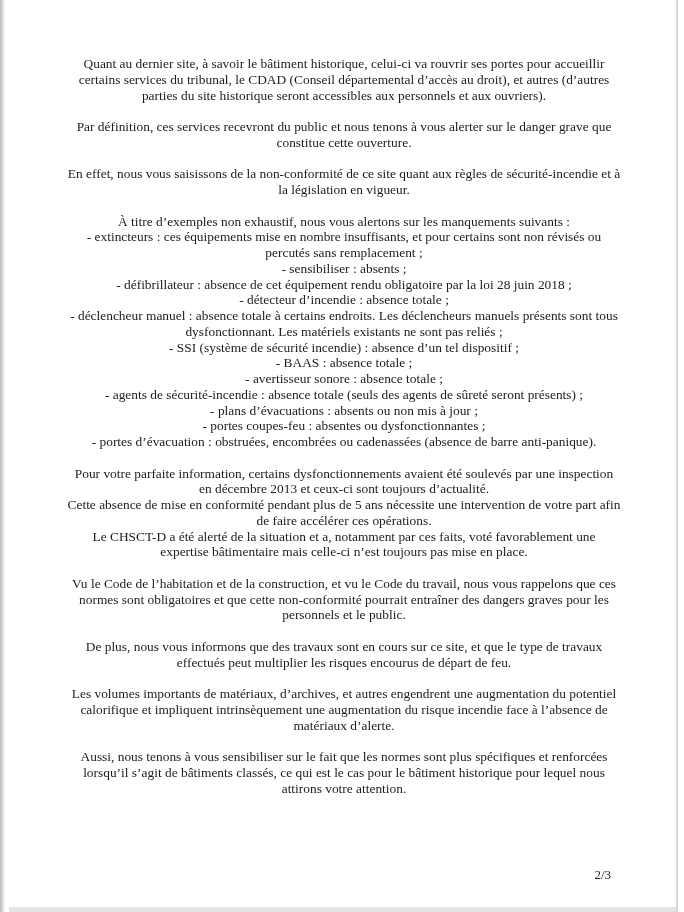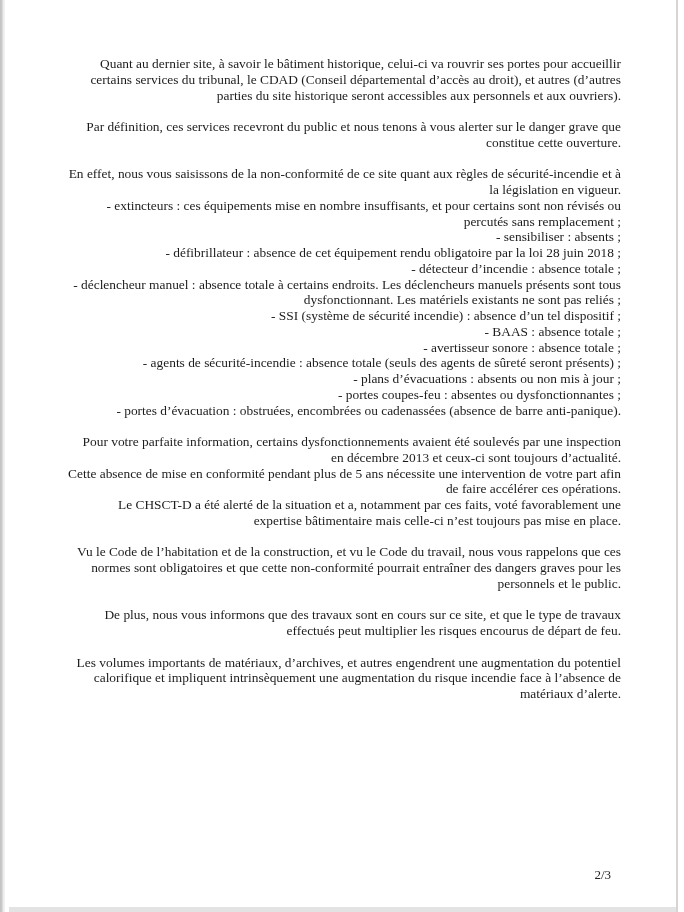"Quant au dernier site, à" .page-content { text-align: right -> center }
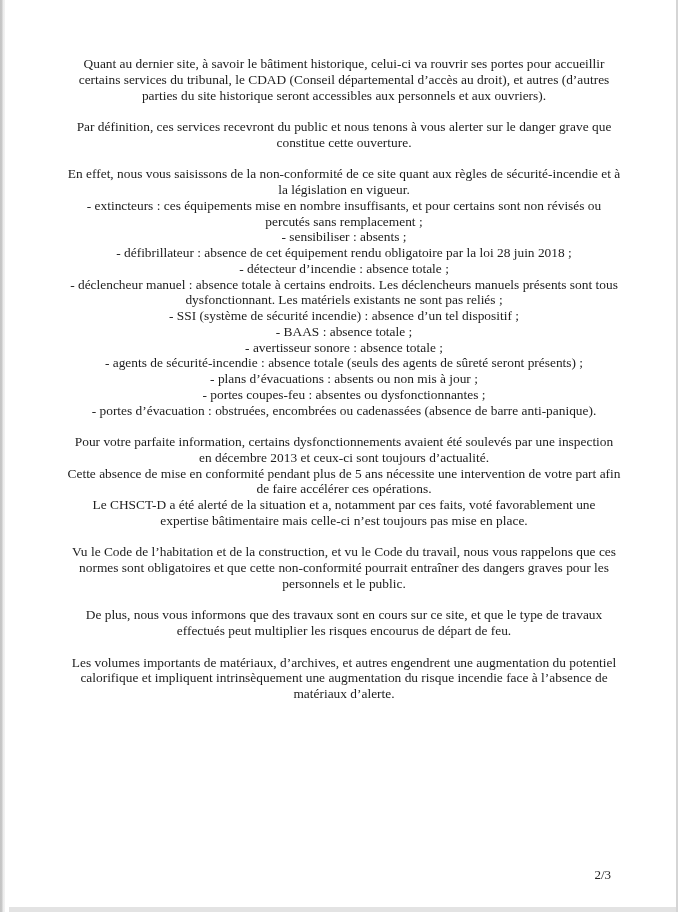"À titre d’exemples non exhaustif," p.gap { html: none -> <p><span>À titre d’exemples non exhaustif, nous vous alertons sur les </span><b>manquements</b><span> suivants :</span></p> }
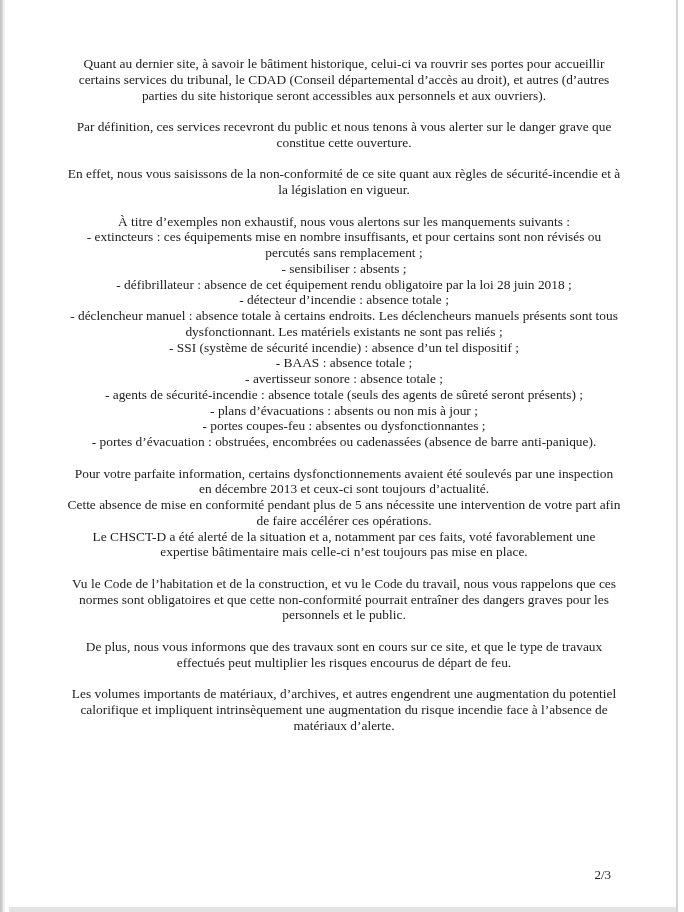"Aussi, nous tenons à vous" p.gap { html: none -> <p><span>Aussi, nous tenons à vous sensibiliser sur le fait que les normes sont plus spécifiques et renforcées lorsqu’il s’agit de bâtiments classés, ce qui est le cas pour le bâtiment historique pour lequel nous attirons votre attention.</span></p> }
